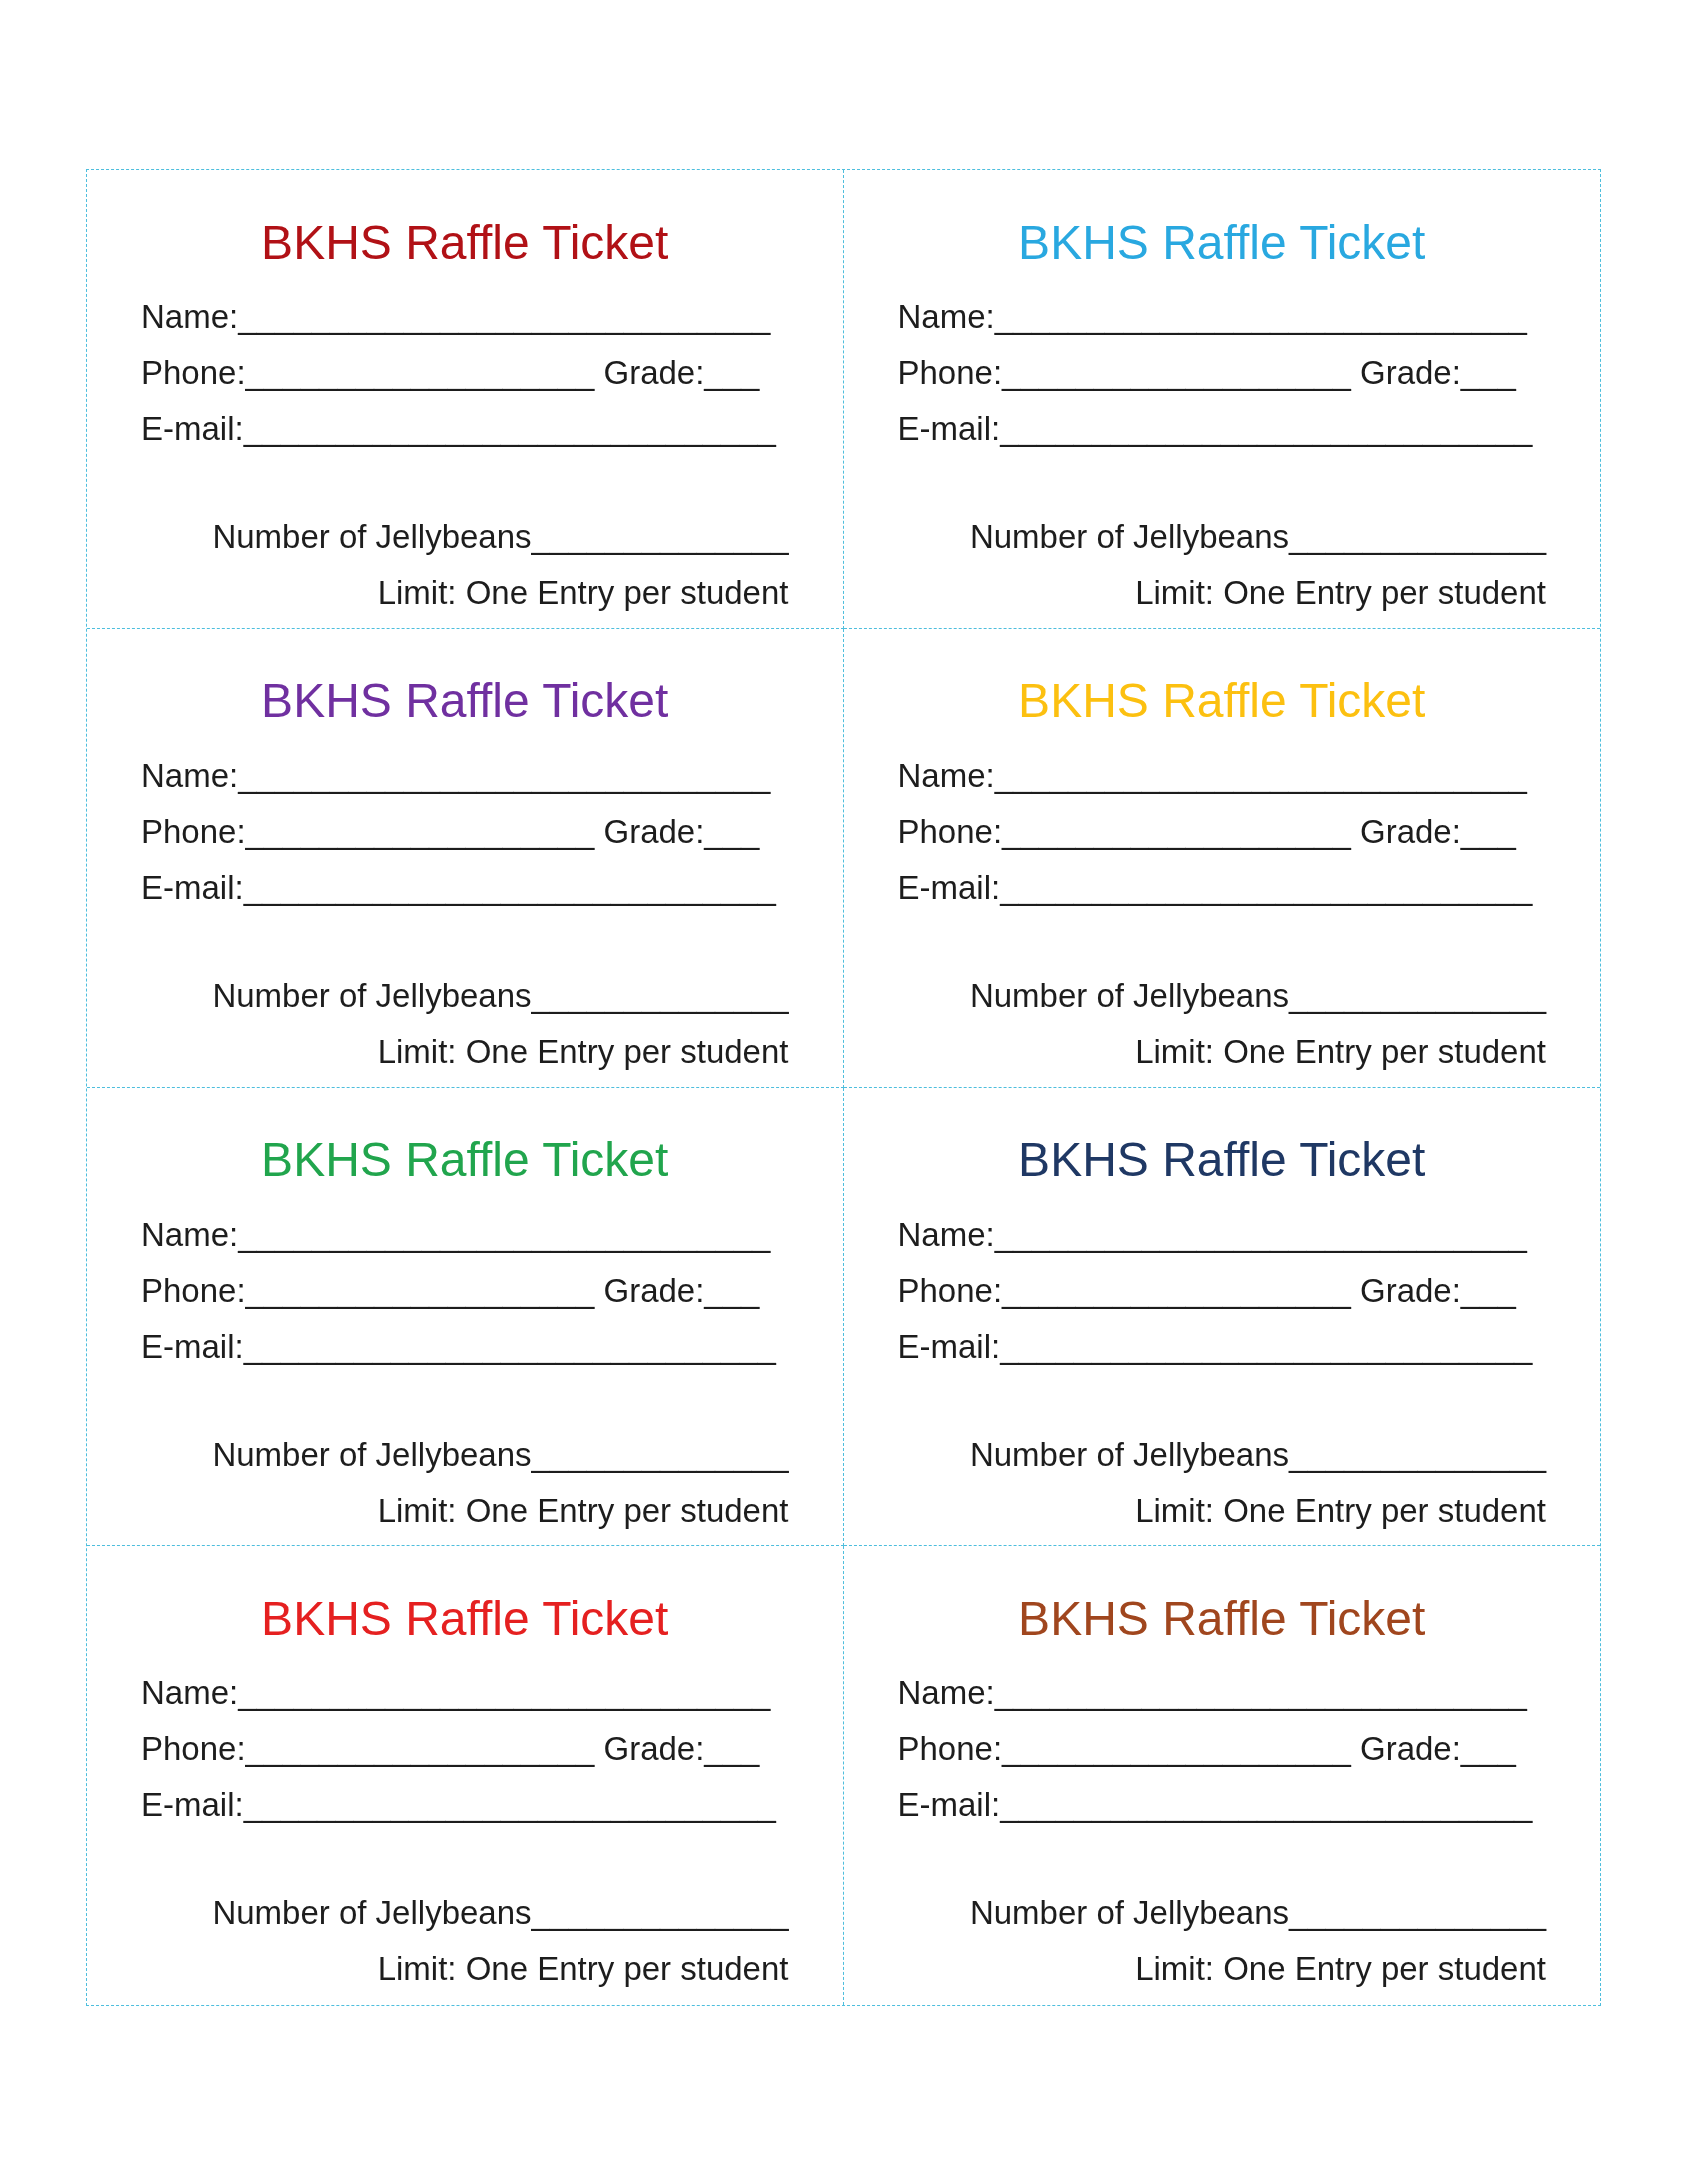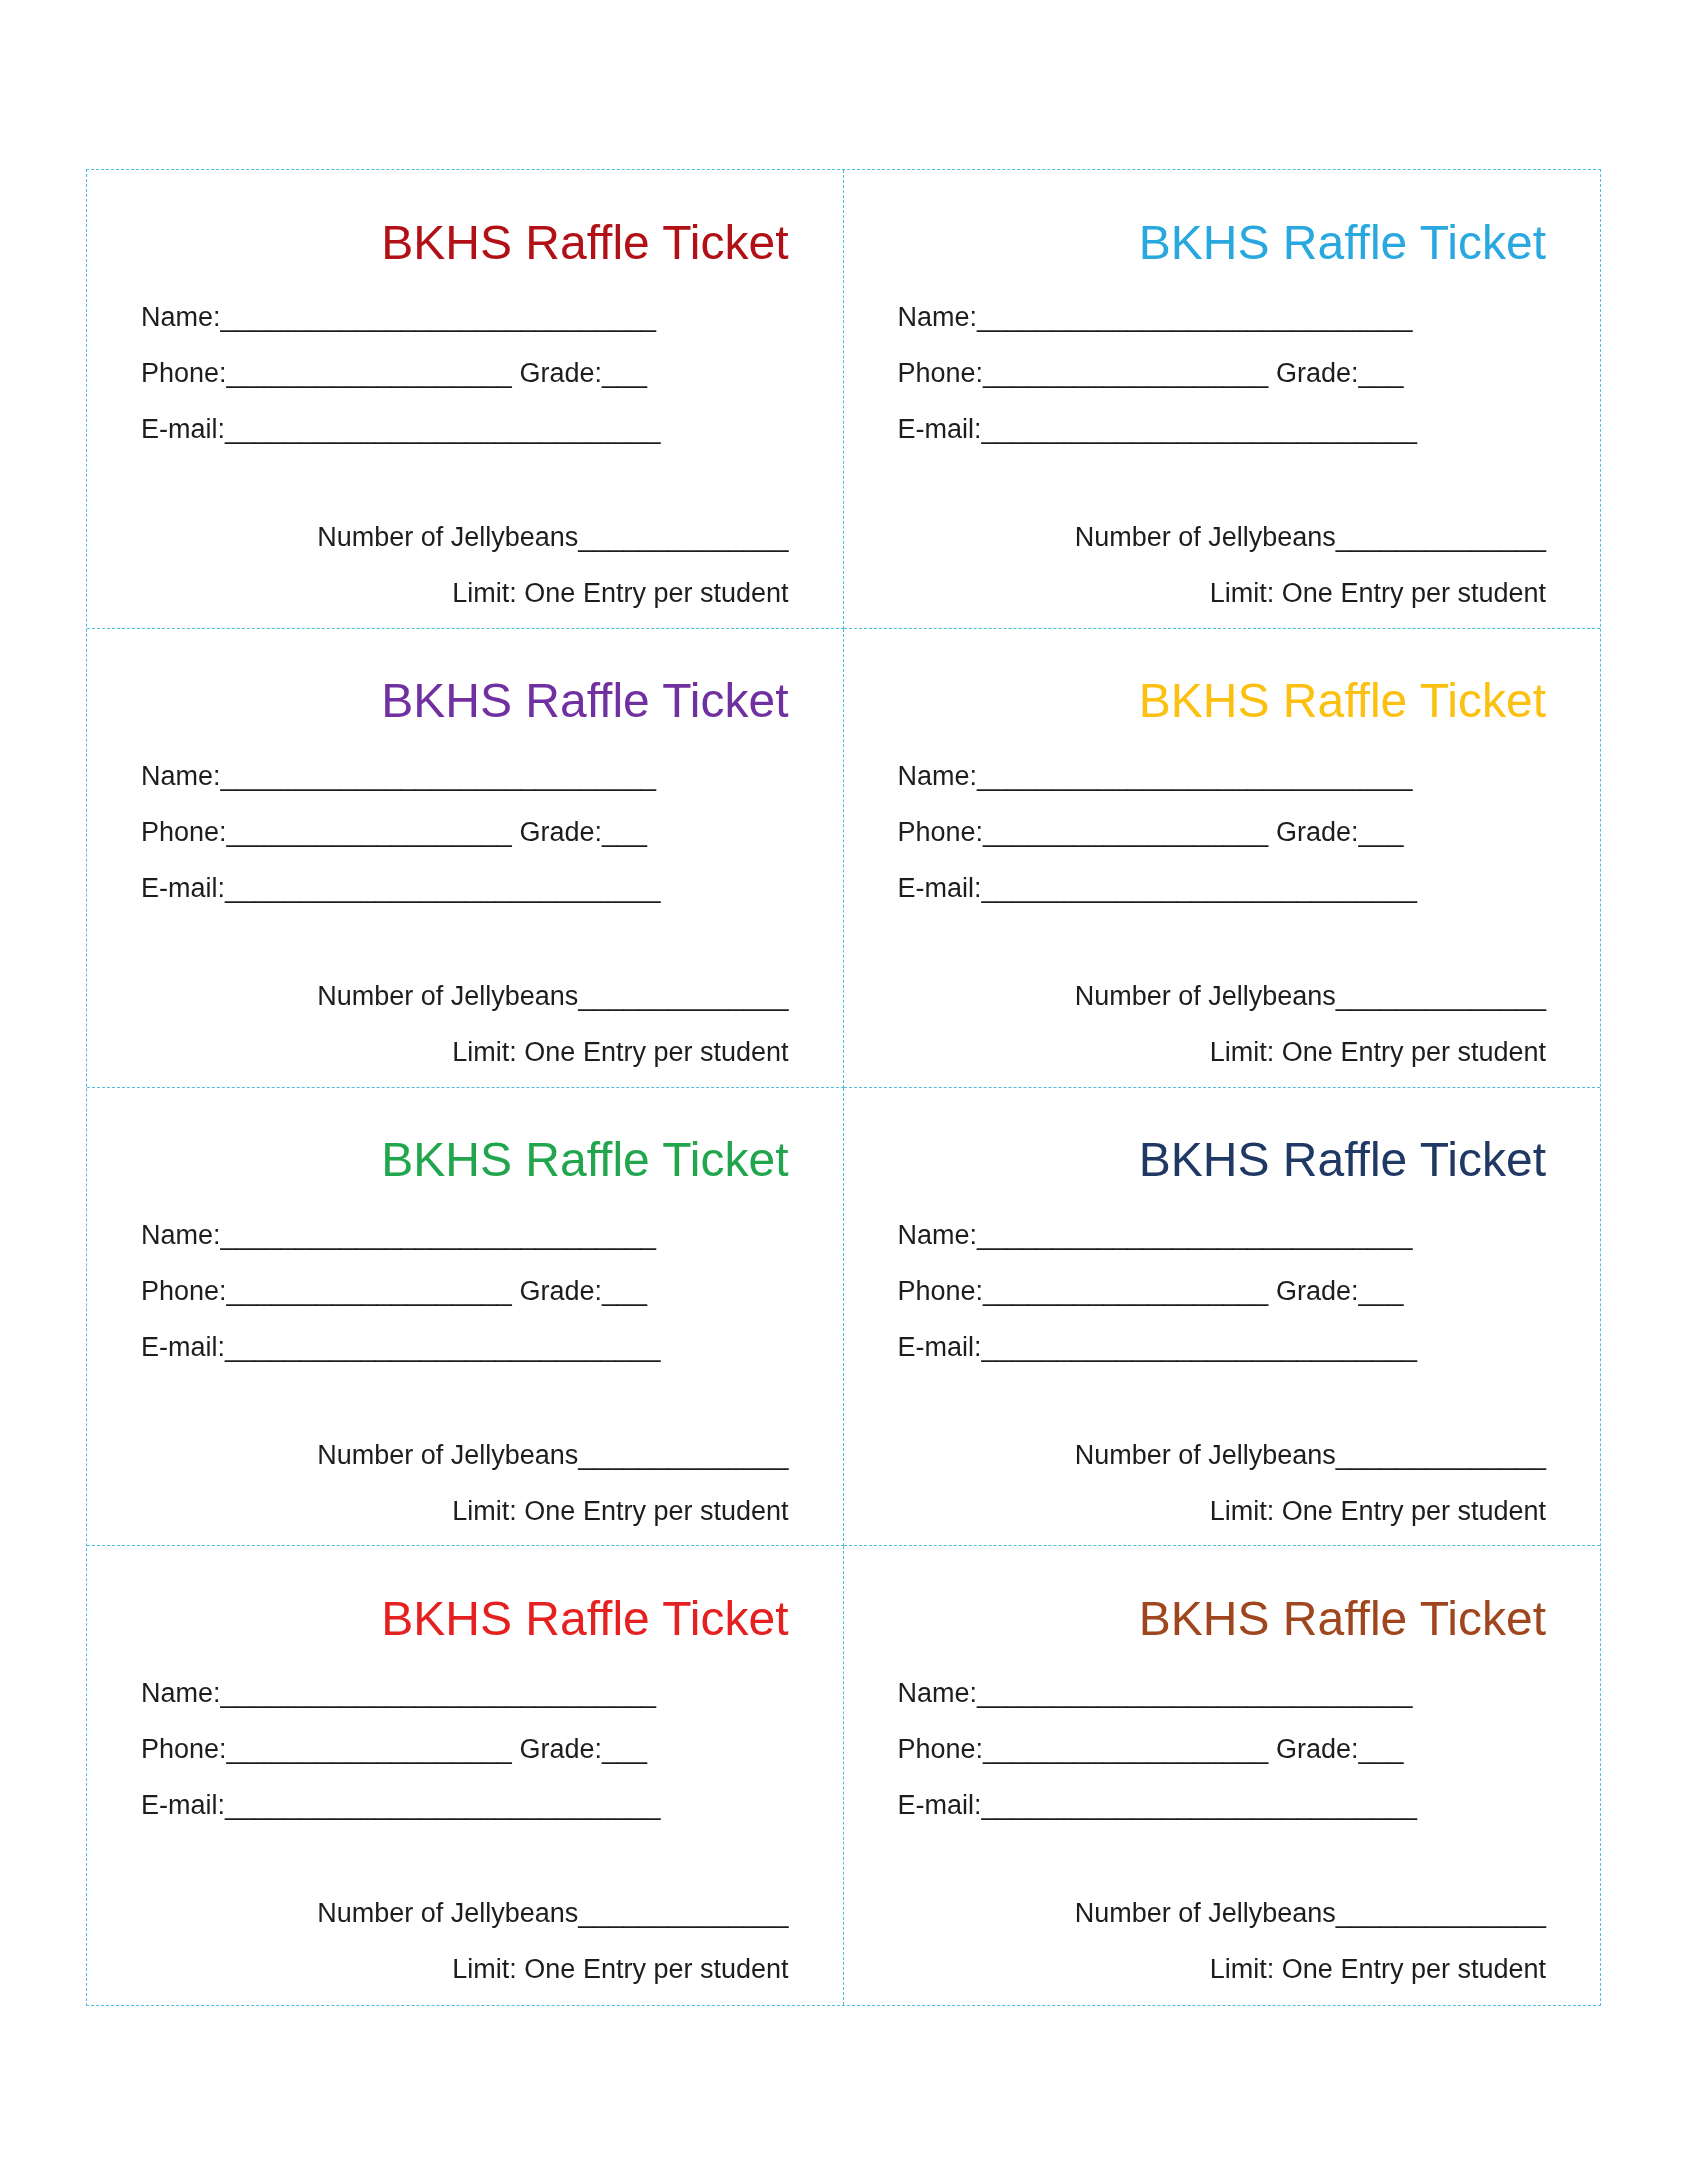"BKHS Raffle Ticket" .t-title { text-align: right -> center }
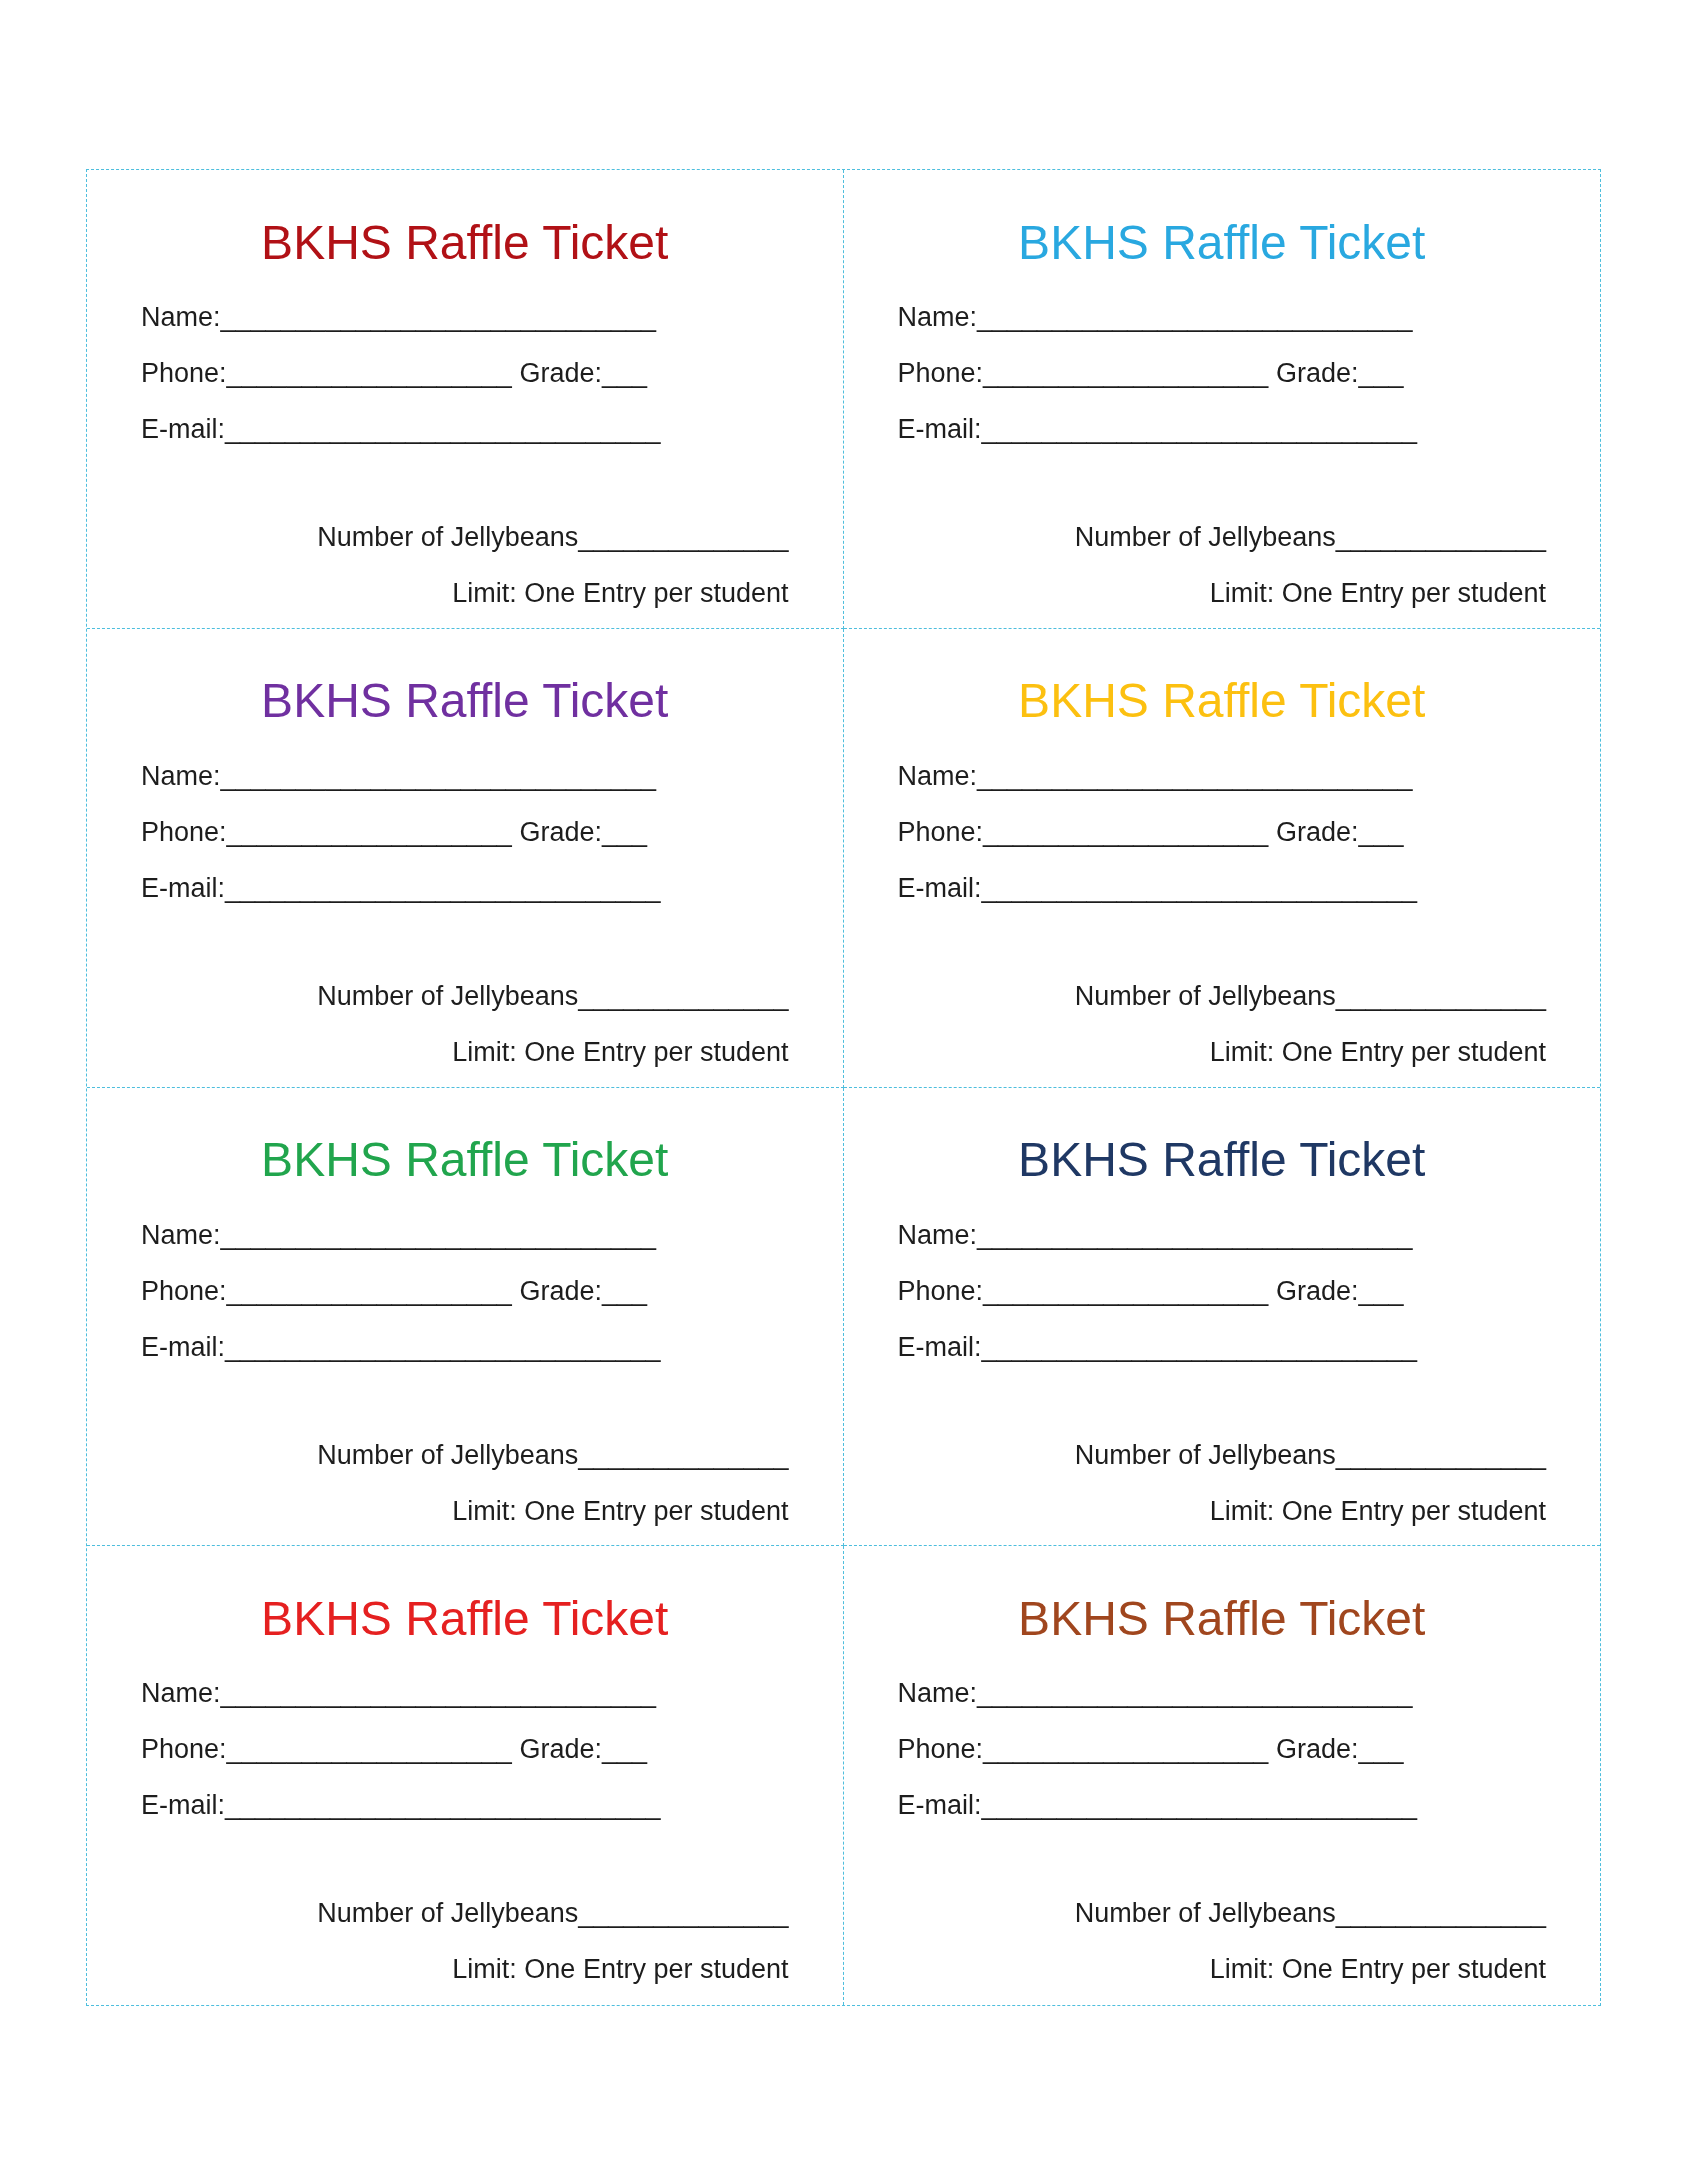"Name:_____________________________" .line { font-size: 27px -> 33px }
